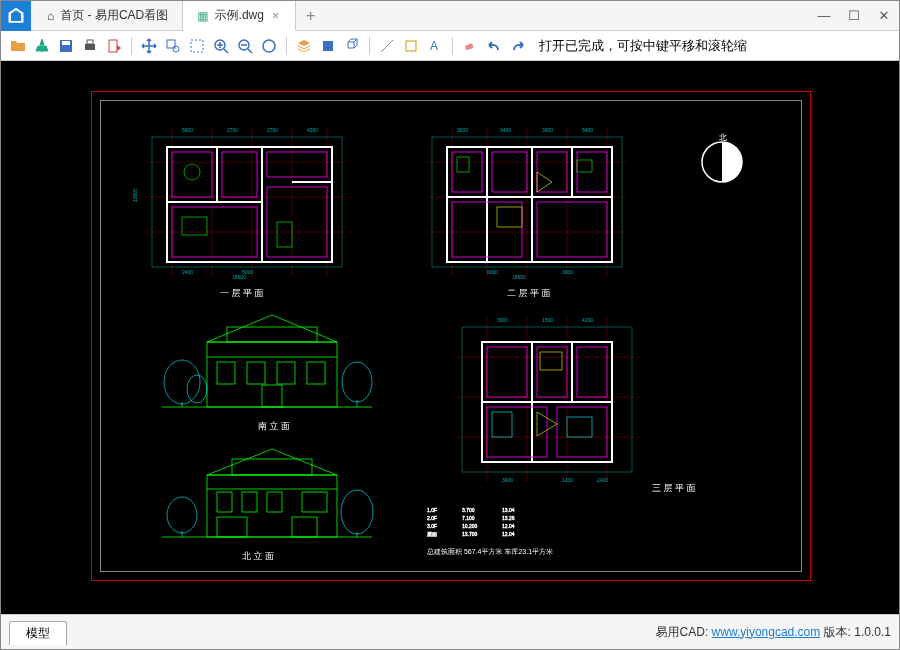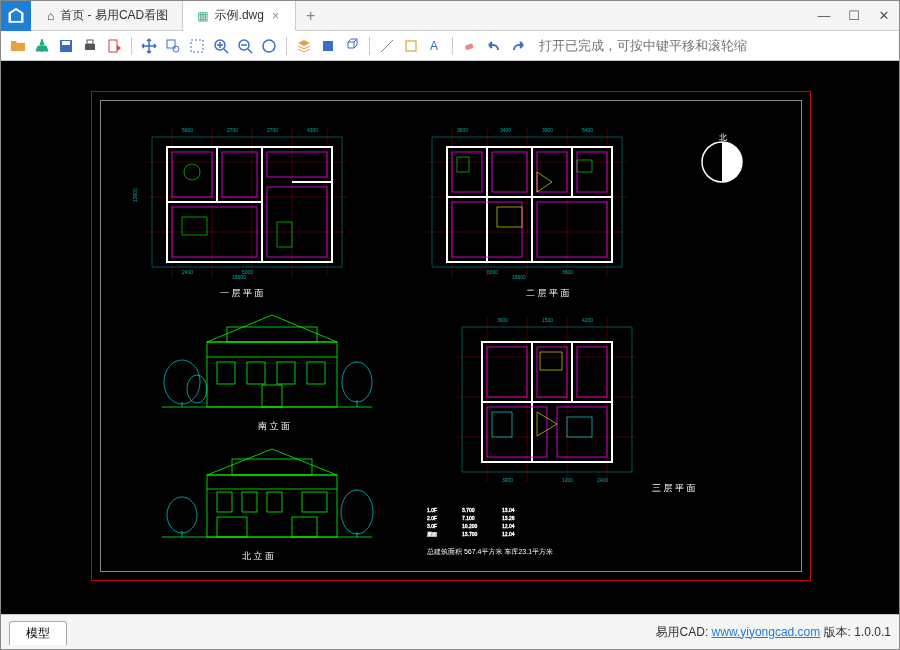"打开已完成，可按中键平移和滚轮缩" .status-text { color: #737373 -> #000000 }
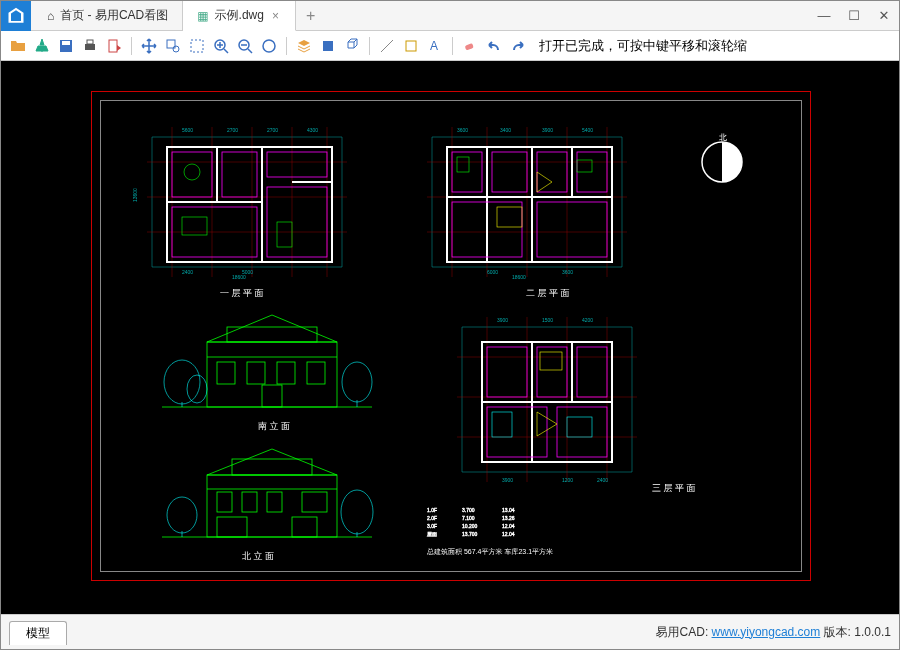"二 层 平 面" div.fp-label { left: 434px -> 415px }
